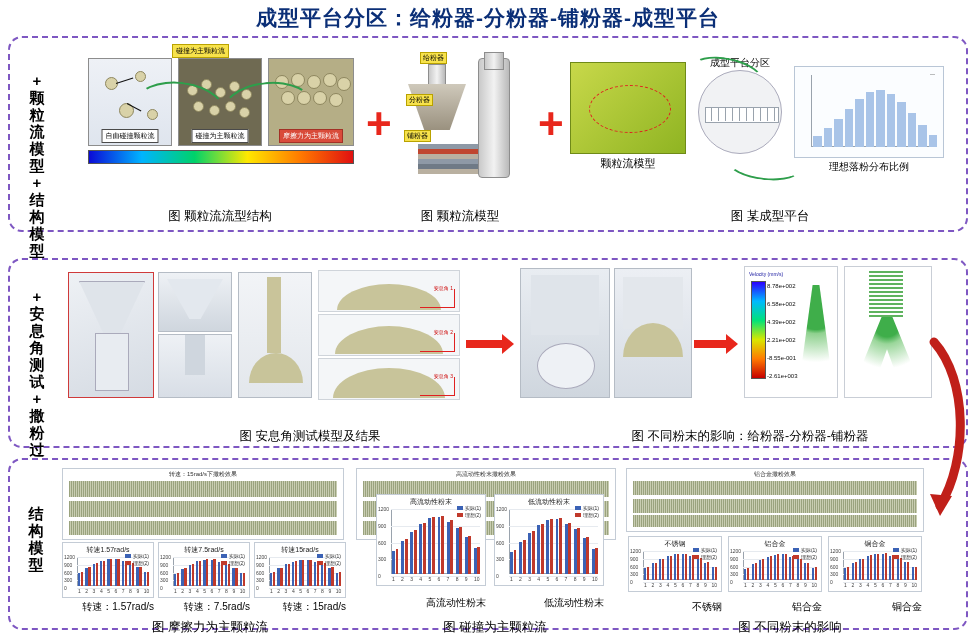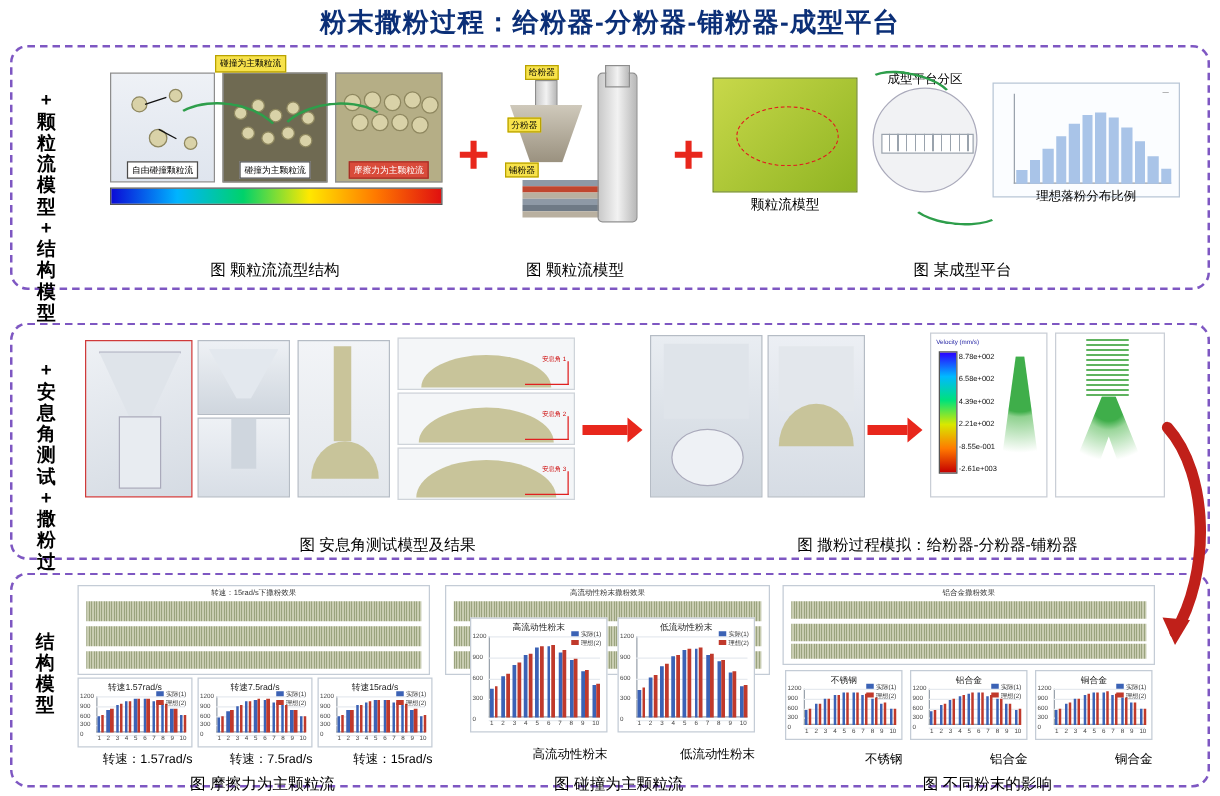"粉末撒粉过程：给粉器-分粉器-铺粉器-成型平台" div.title { text: 粉末撒粉过程 -> 成型平台分区 }
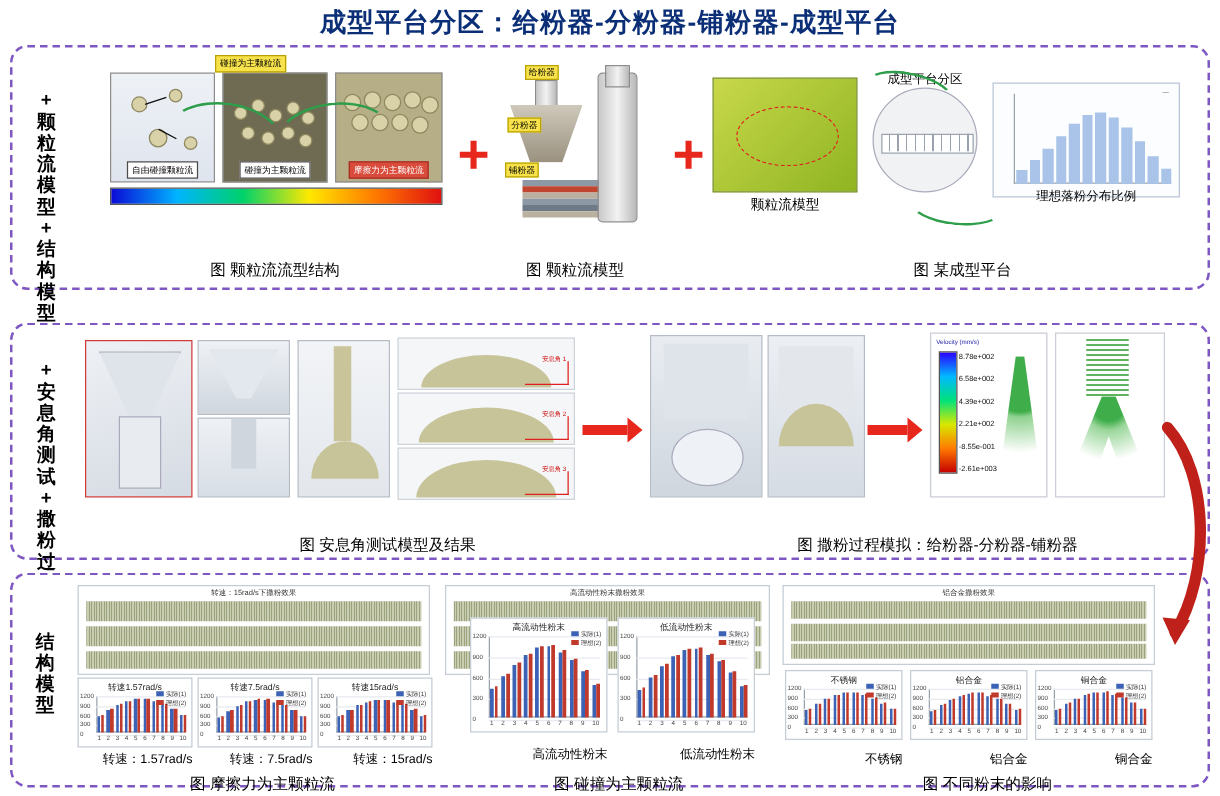"理想落粉分布比例" div.caption { top: 150px -> 160px }
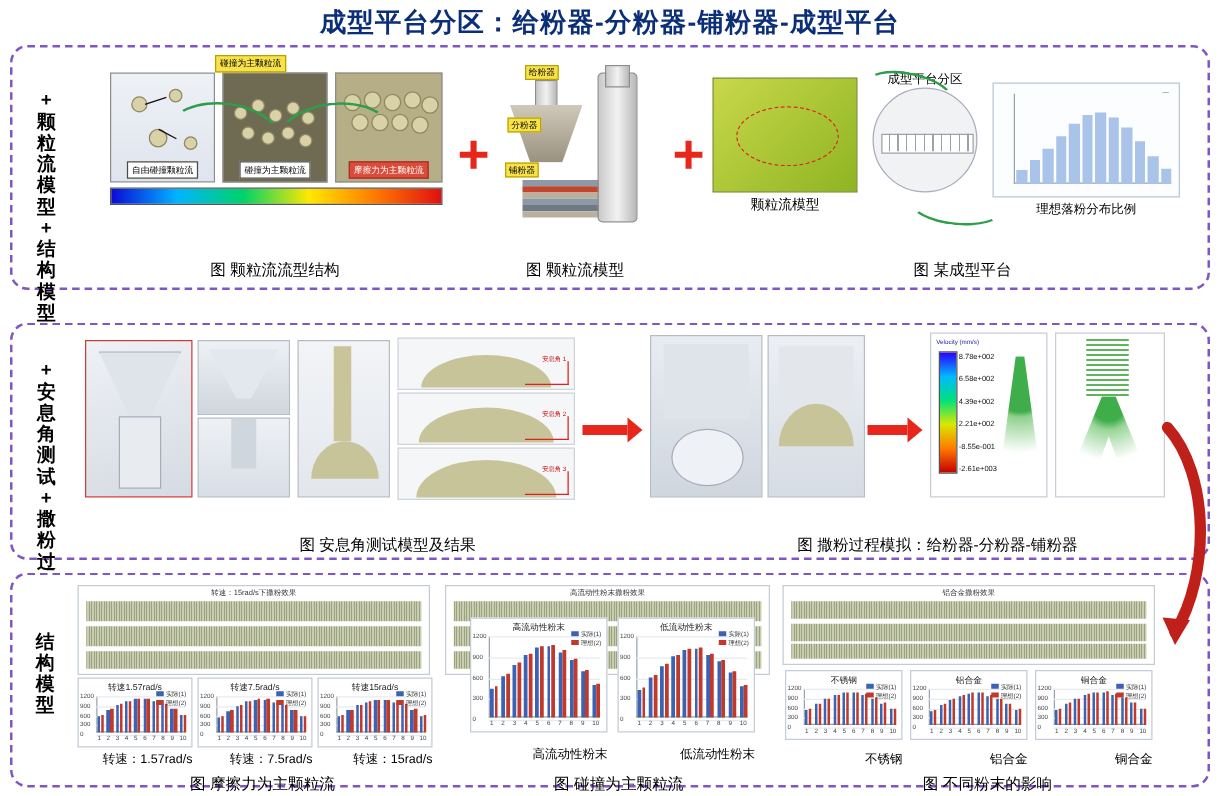"图 撒粉过程模拟：给粉器-分粉器-铺粉器" div.caption { text: 撒粉过程模拟 -> 不同粉末的影响 }
